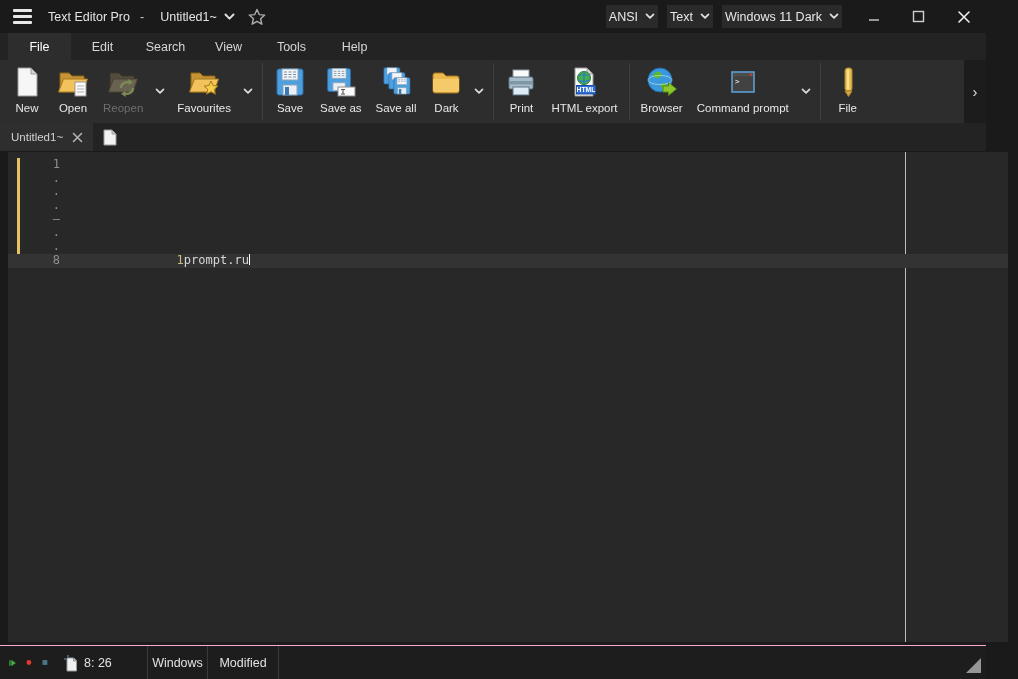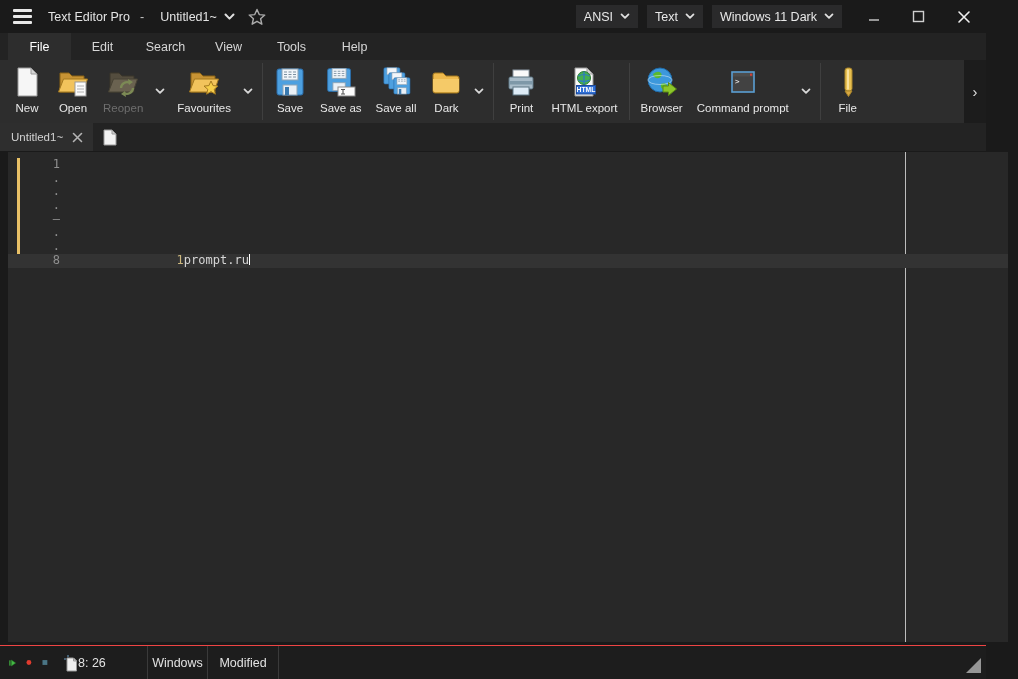"Text Editor Pro" .window { background: #ef4444 -> #f9a8d4 }
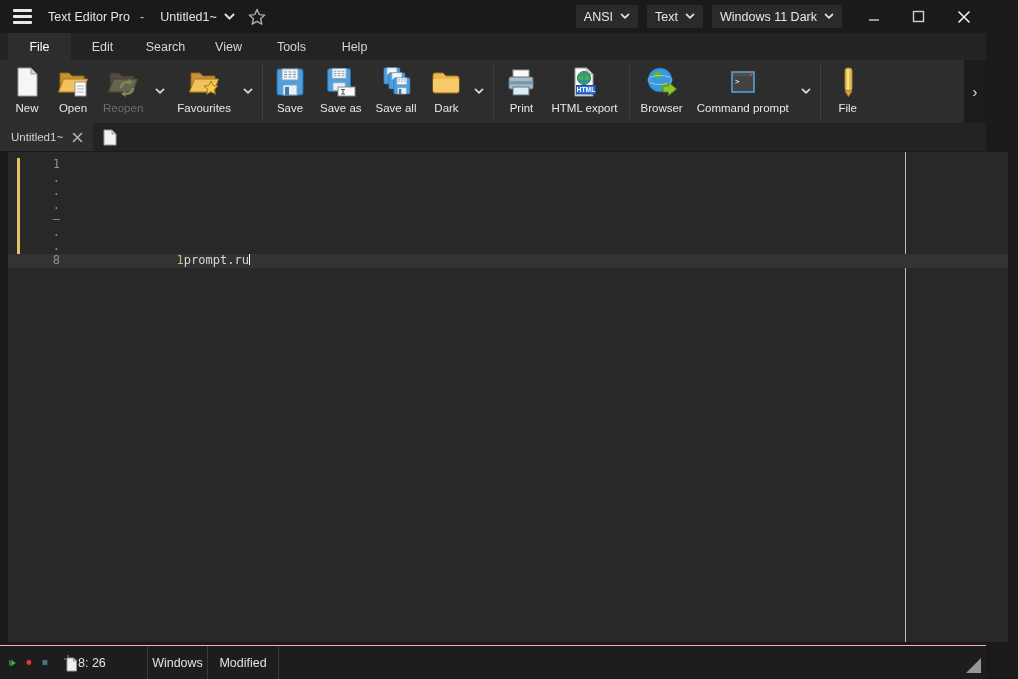"ANSI" .tb-dd { padding: 0 8px -> 0 3px }
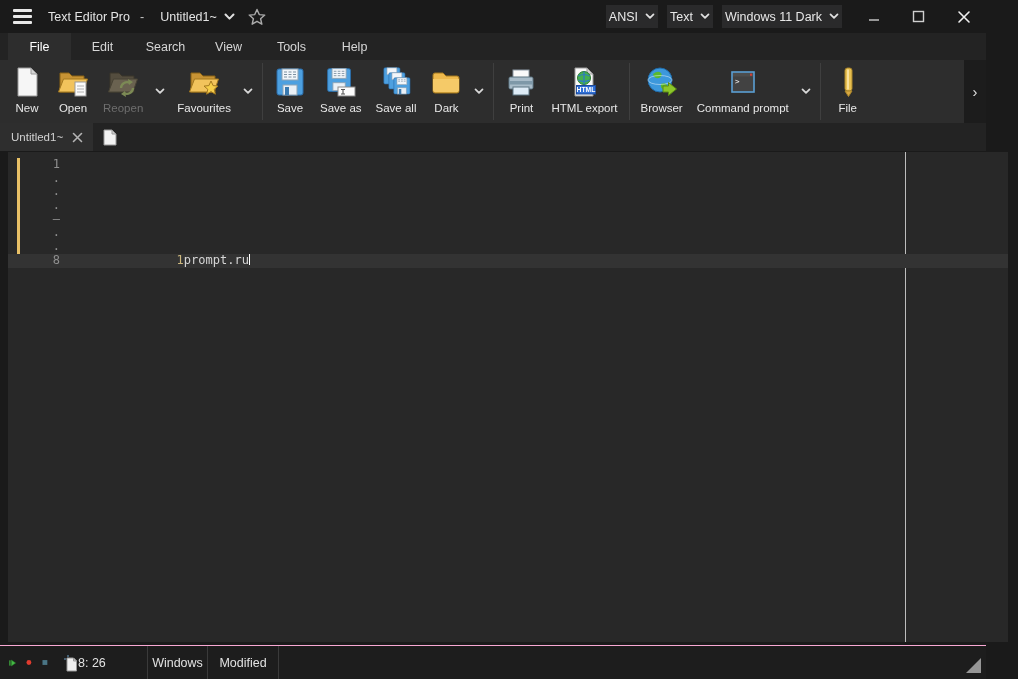"8: 26" .sb-pos { gap: none -> 6px }
